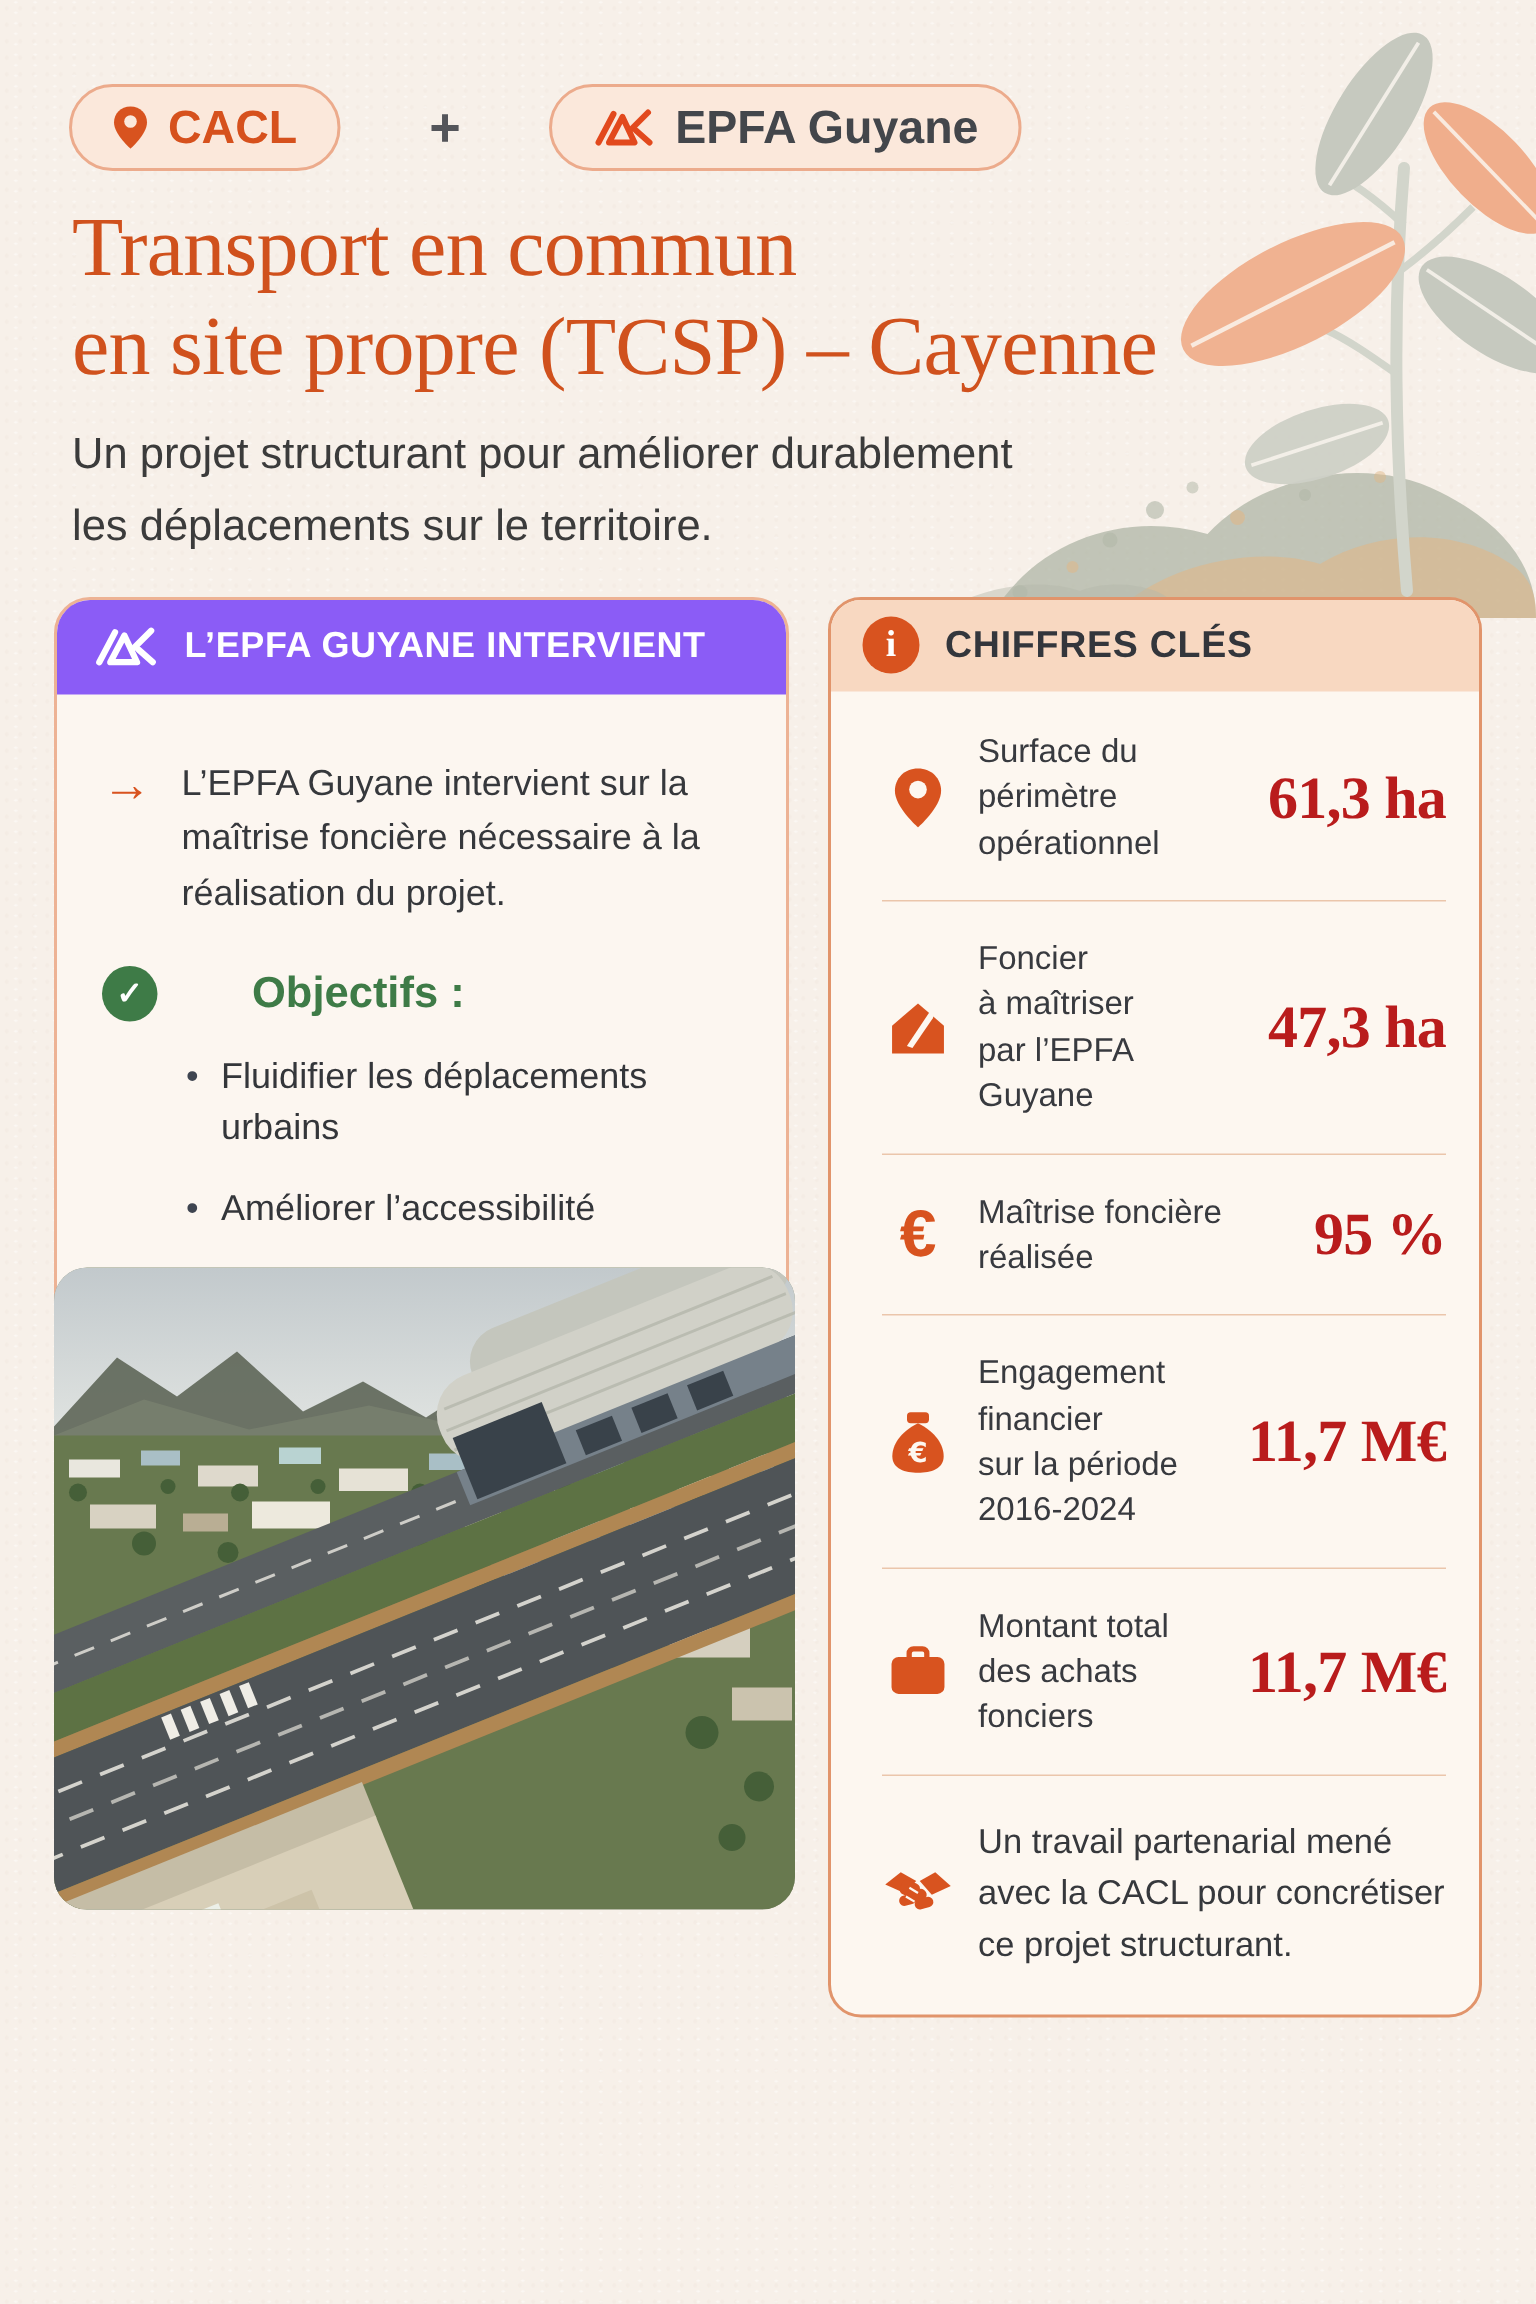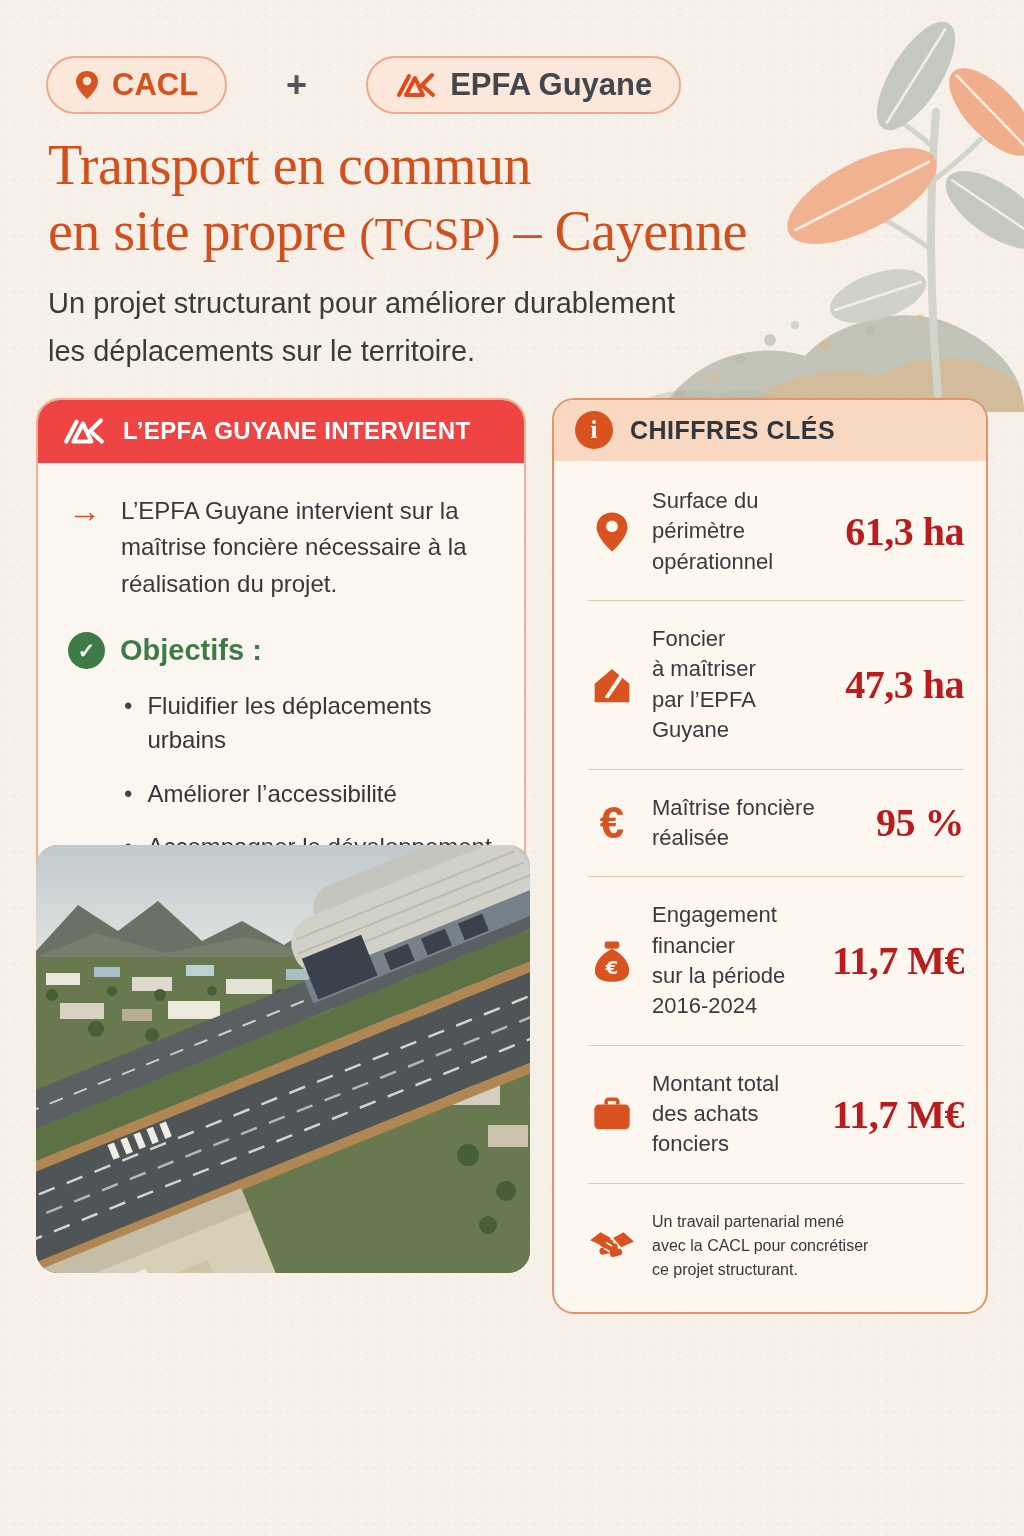"(TCSP)" .page-title .paren { font-size: 47px -> 55px }
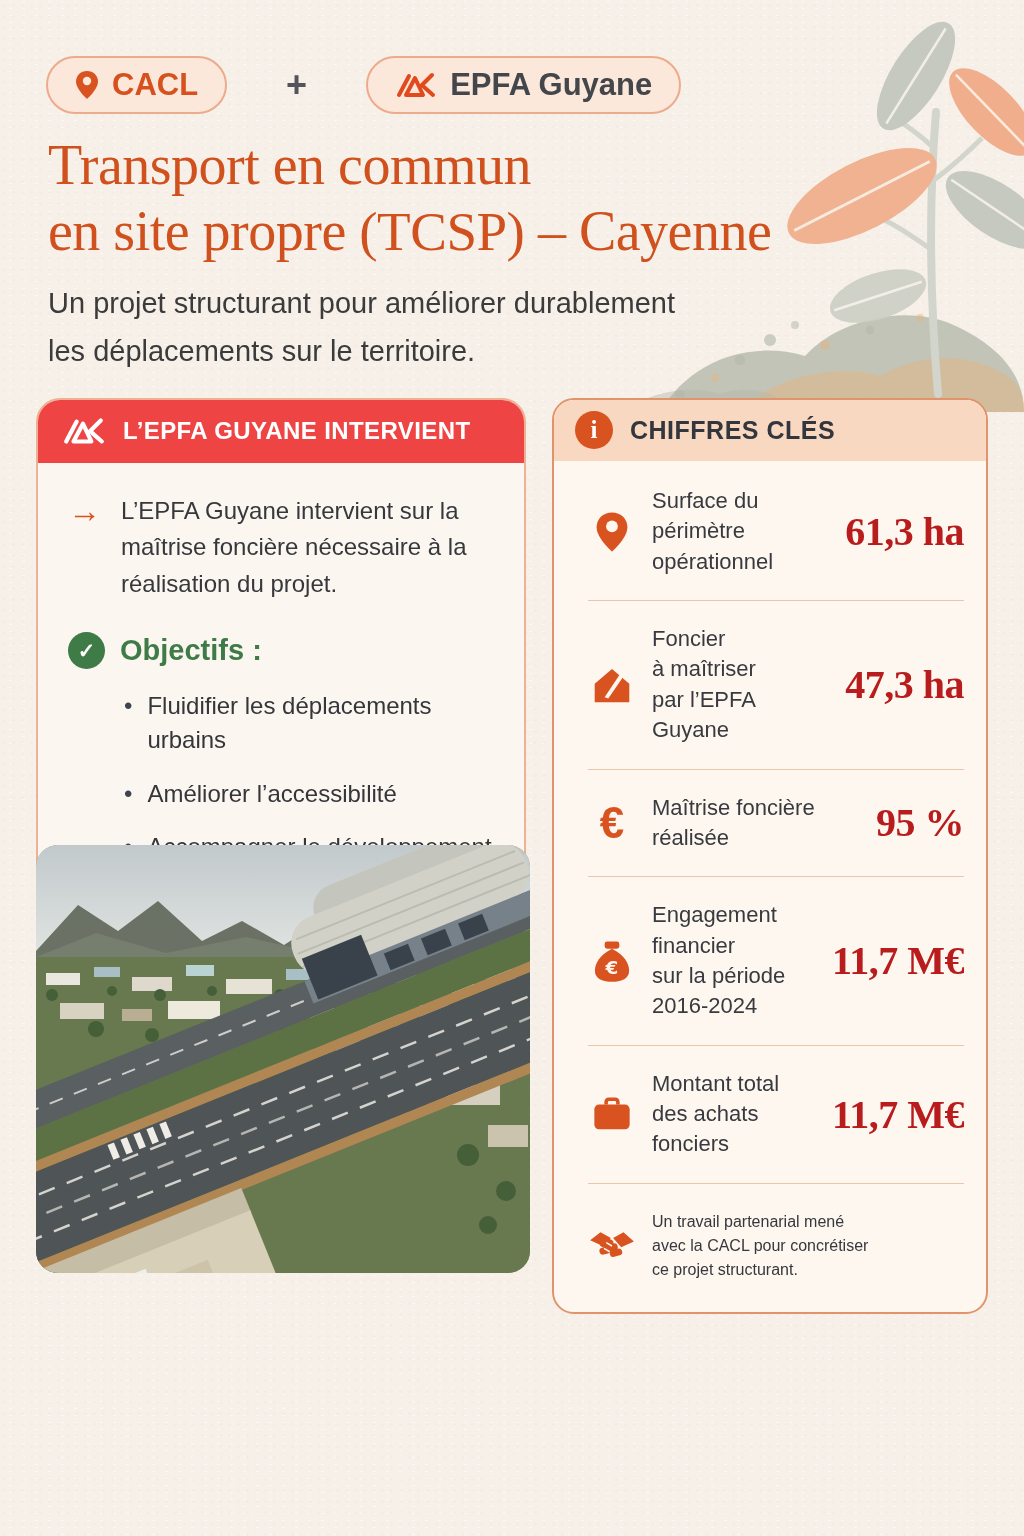"L’EPFA GUYANE INTERVIENT" .card-left-header { background: #ef4444 -> #8b5cf6; margin: -1px -1px 0 -1px -> -1px -1px 12px -1px }
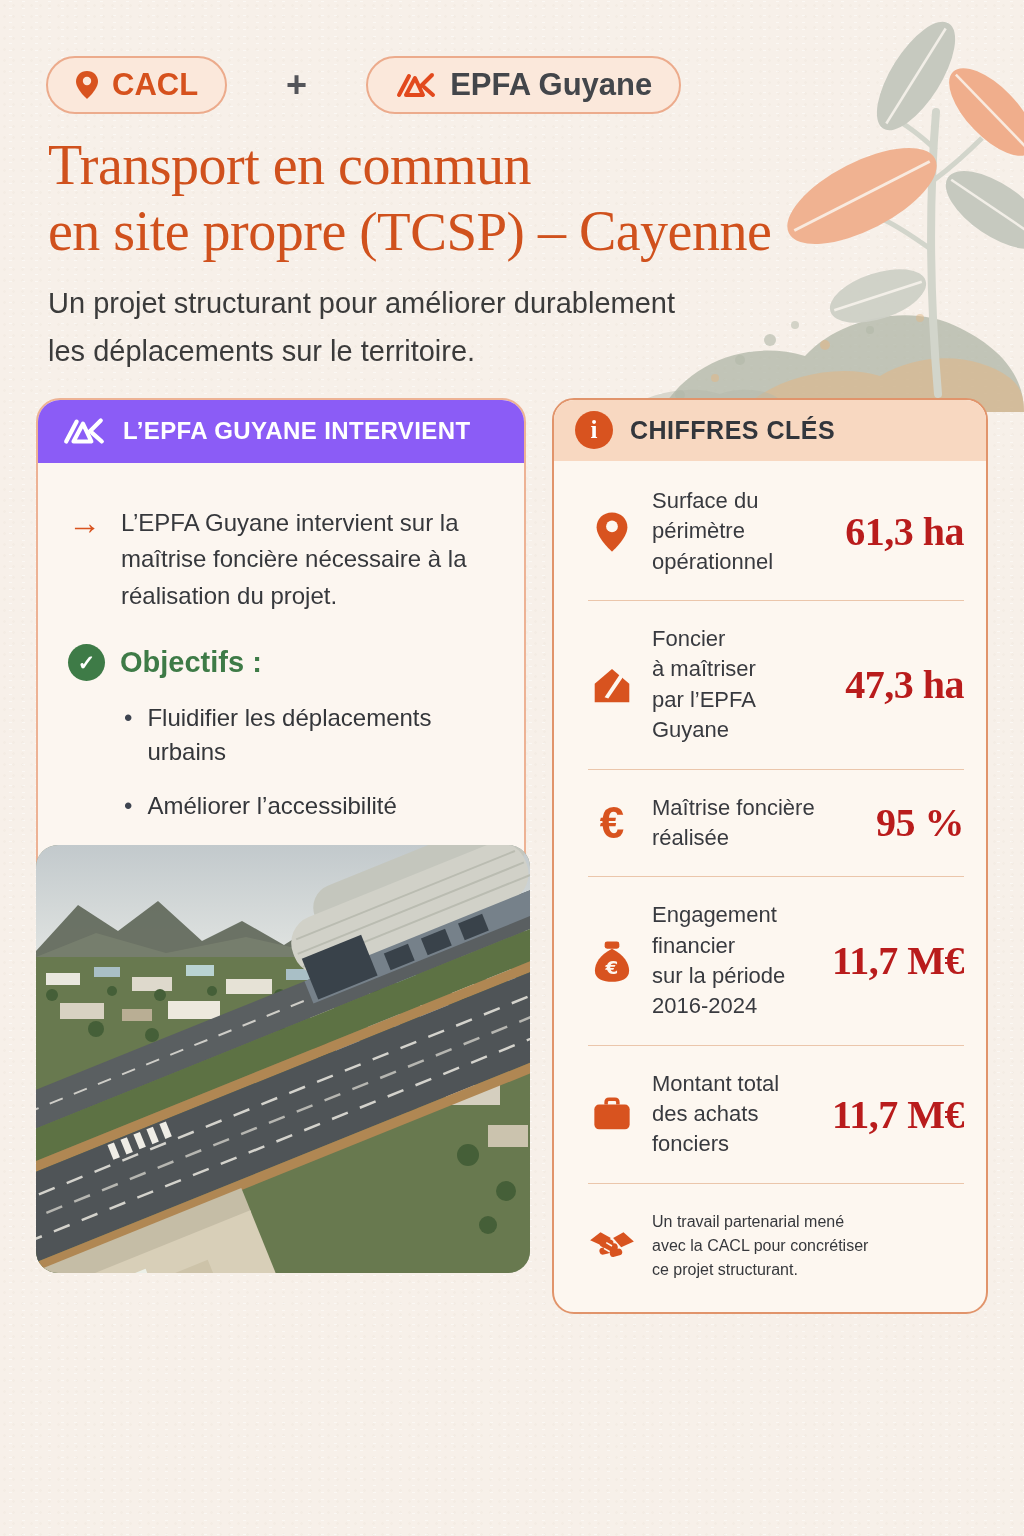"Objectifs :" .obj-title { margin-left: none -> 48px }
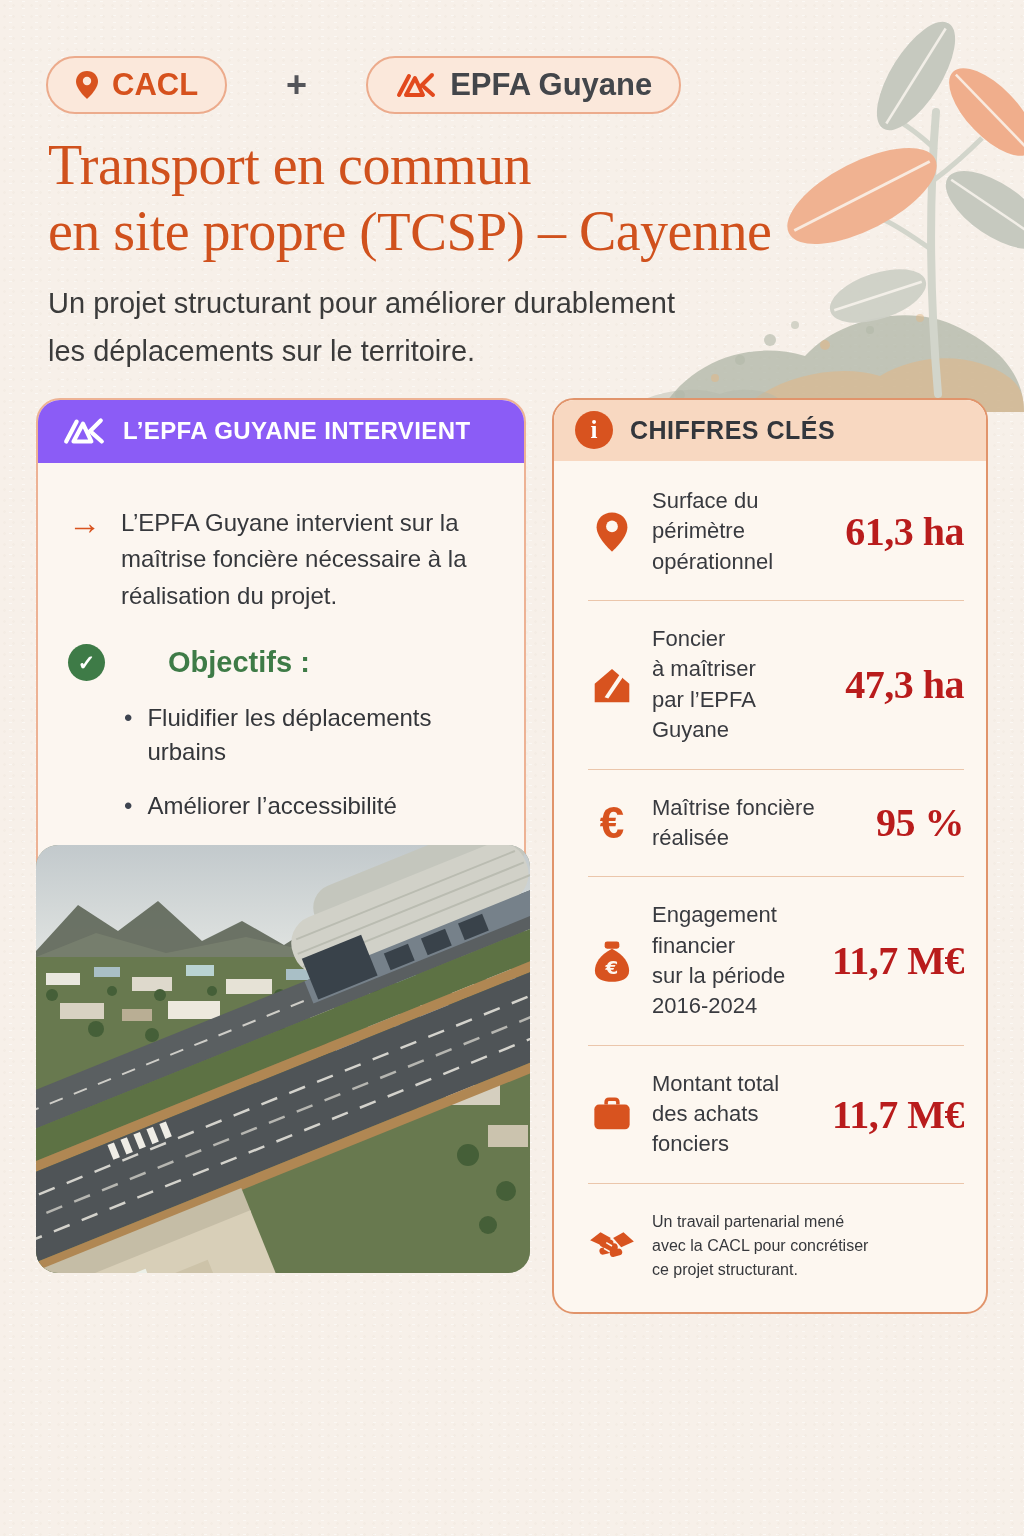"Un travail partenarial mené" .note-text { font-size: 16px -> 23px }
